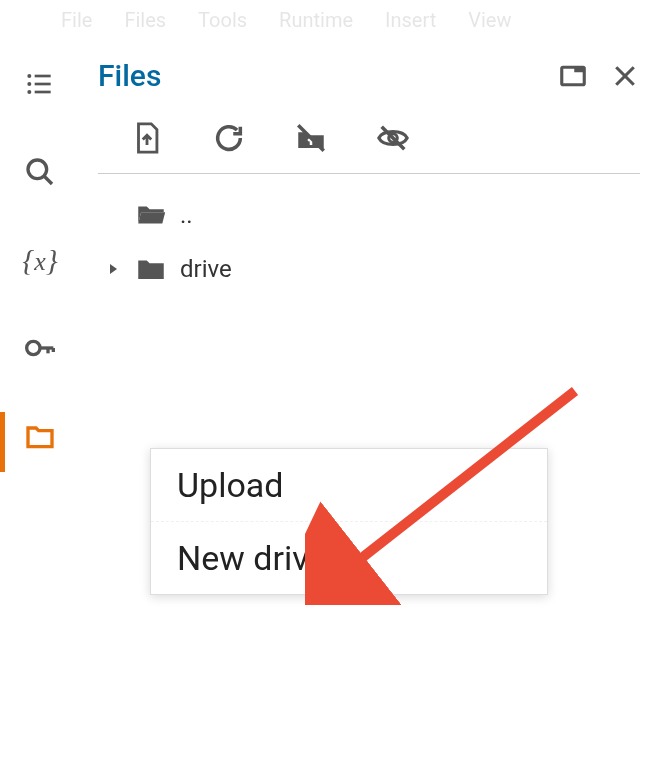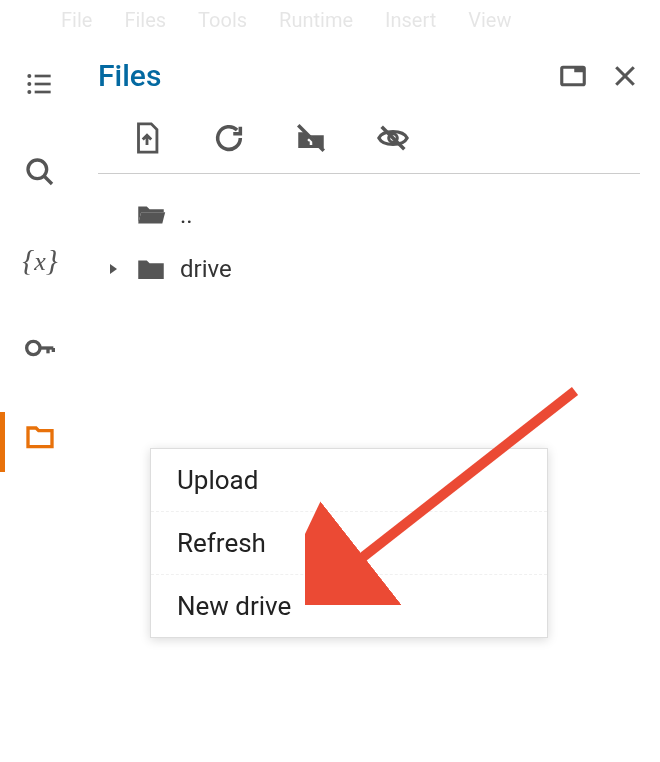"Upload" .context-menu-item { font-size: 26px -> 34px }
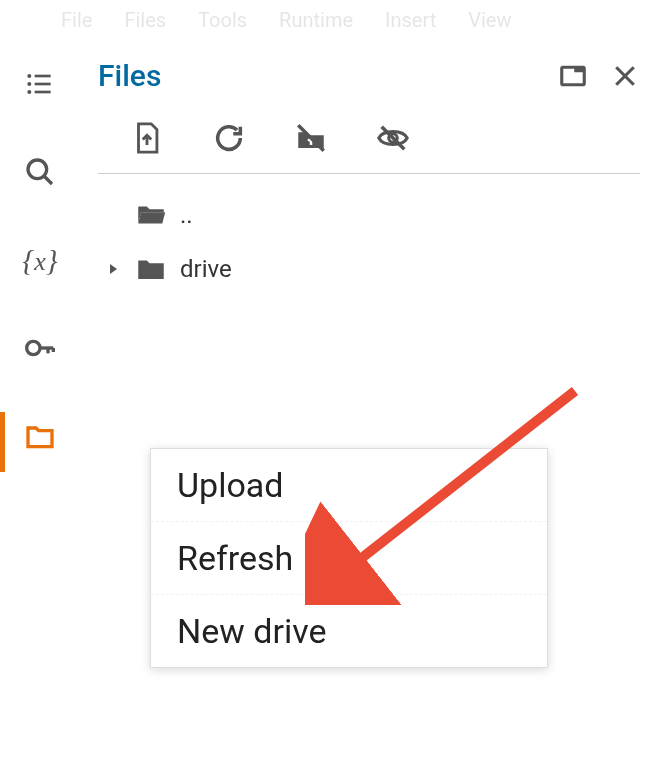"Refresh" div.context-menu-item { html: <div>Refresh</div> -> none }
